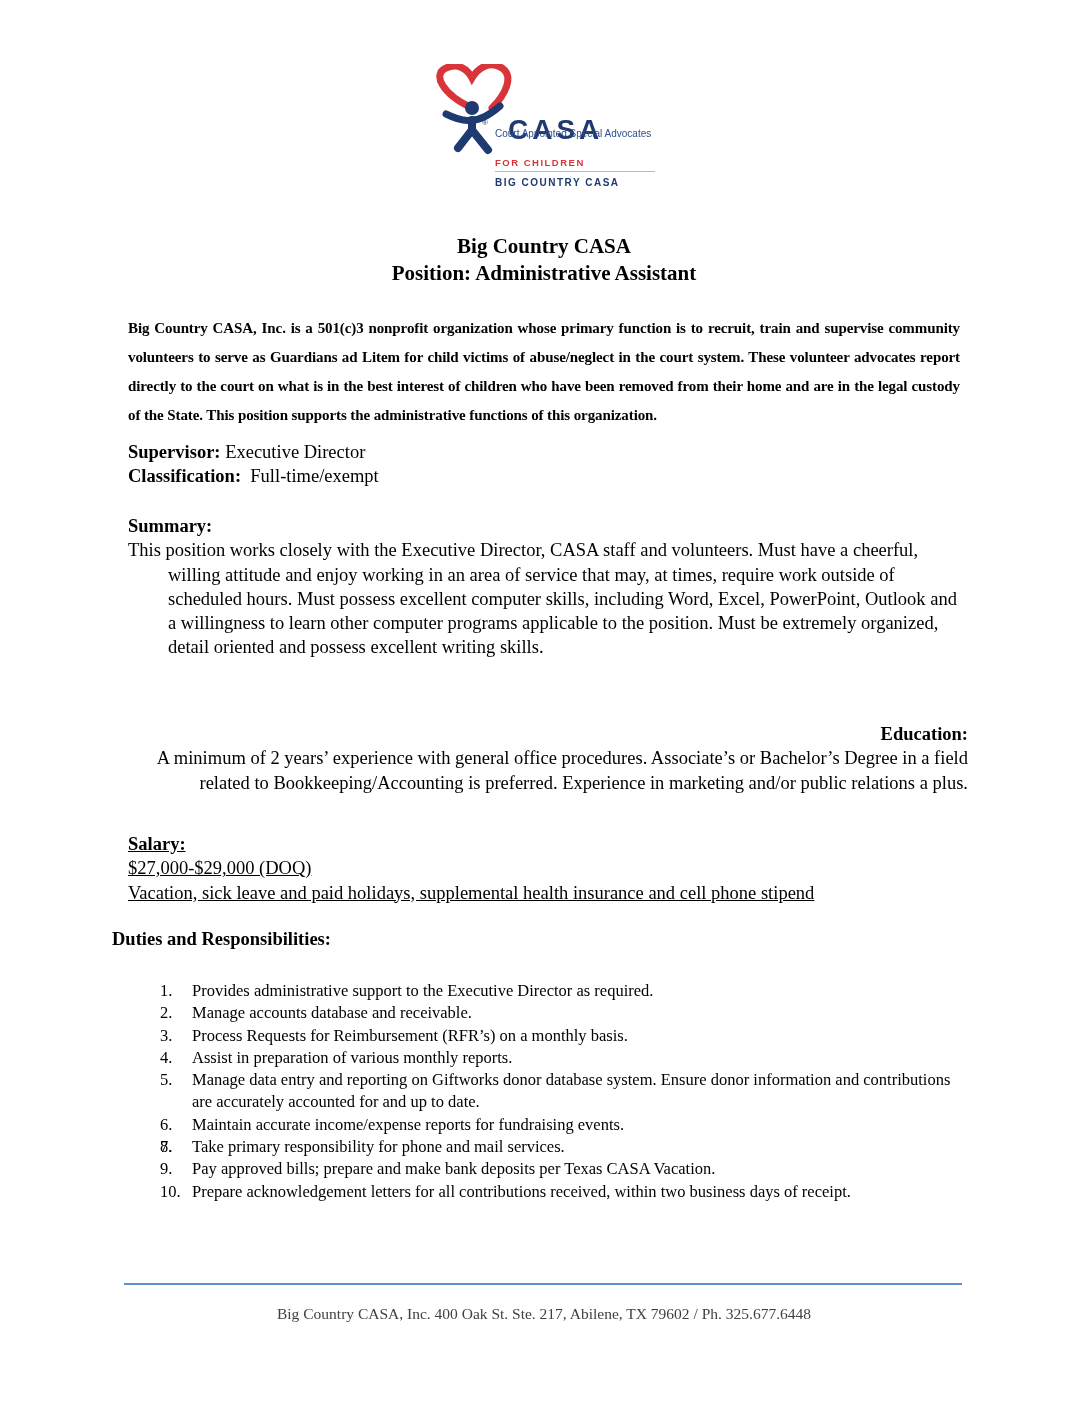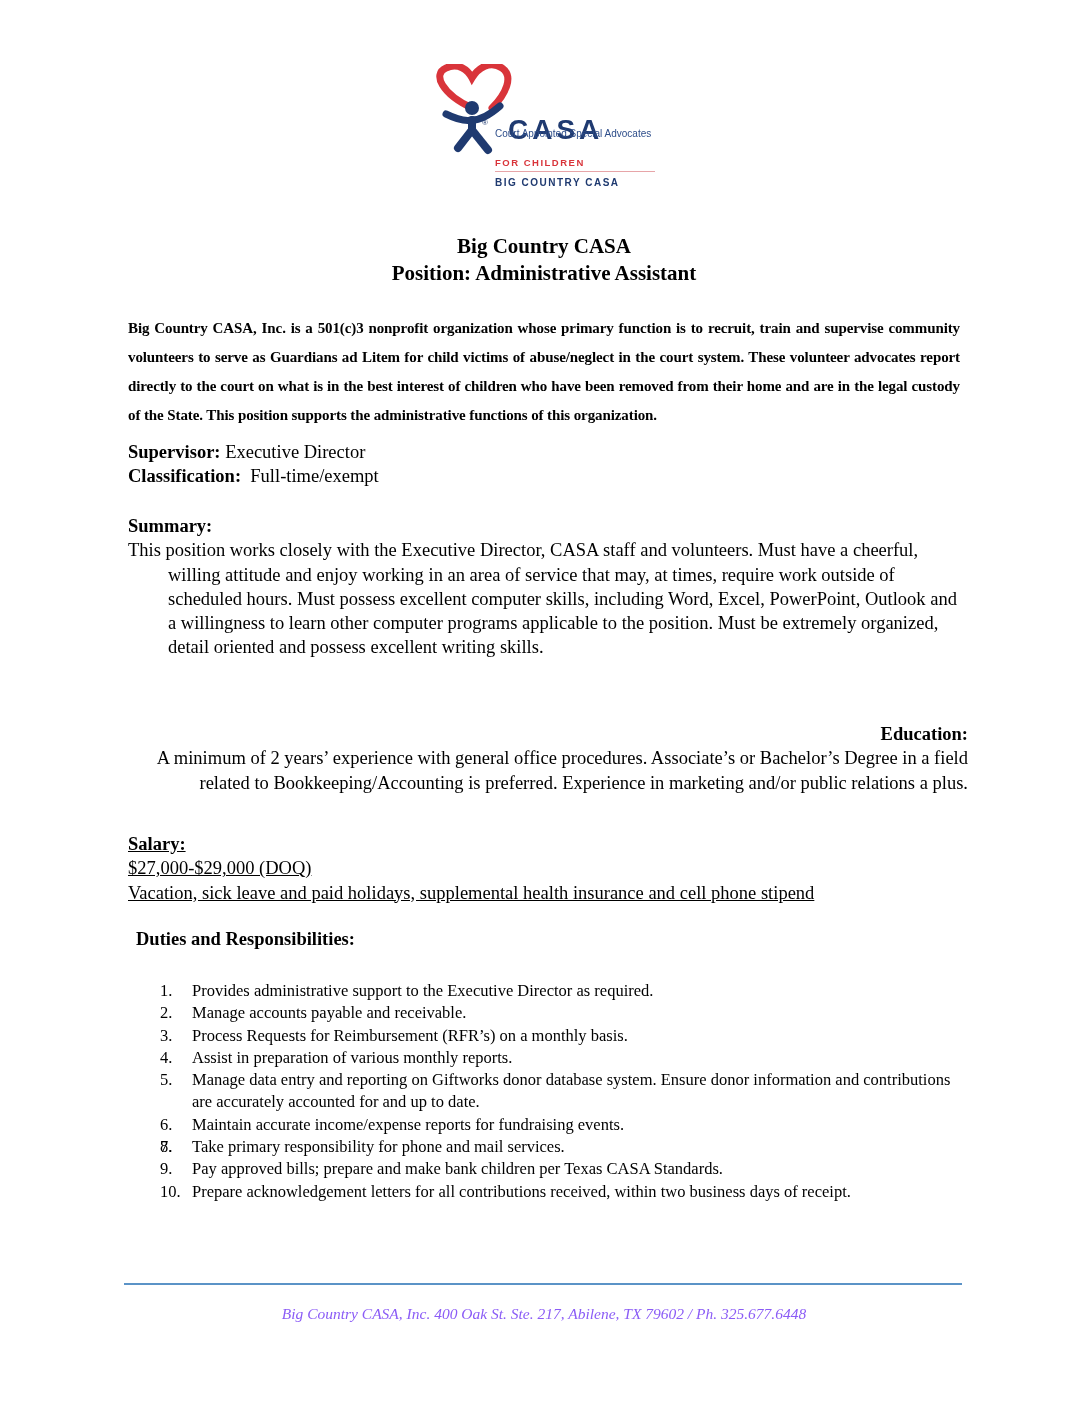"Duties and Responsibilities:" .duties-heading { left: 136px -> 112px }
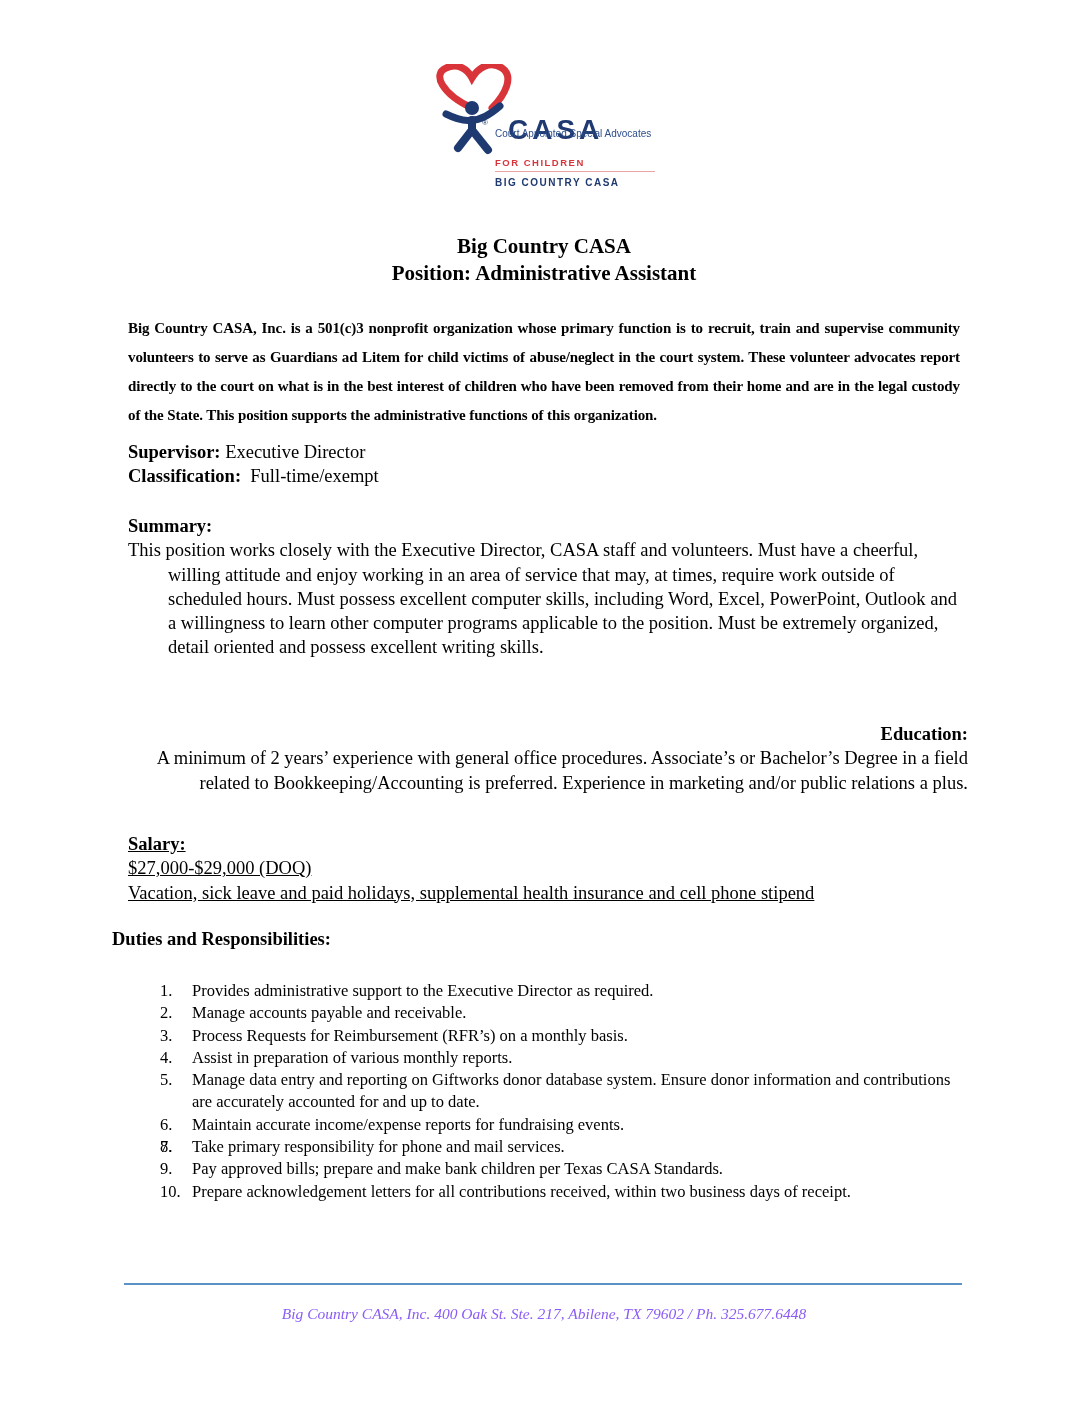"Manage accounts payable and receivable." span { text: payable -> database }
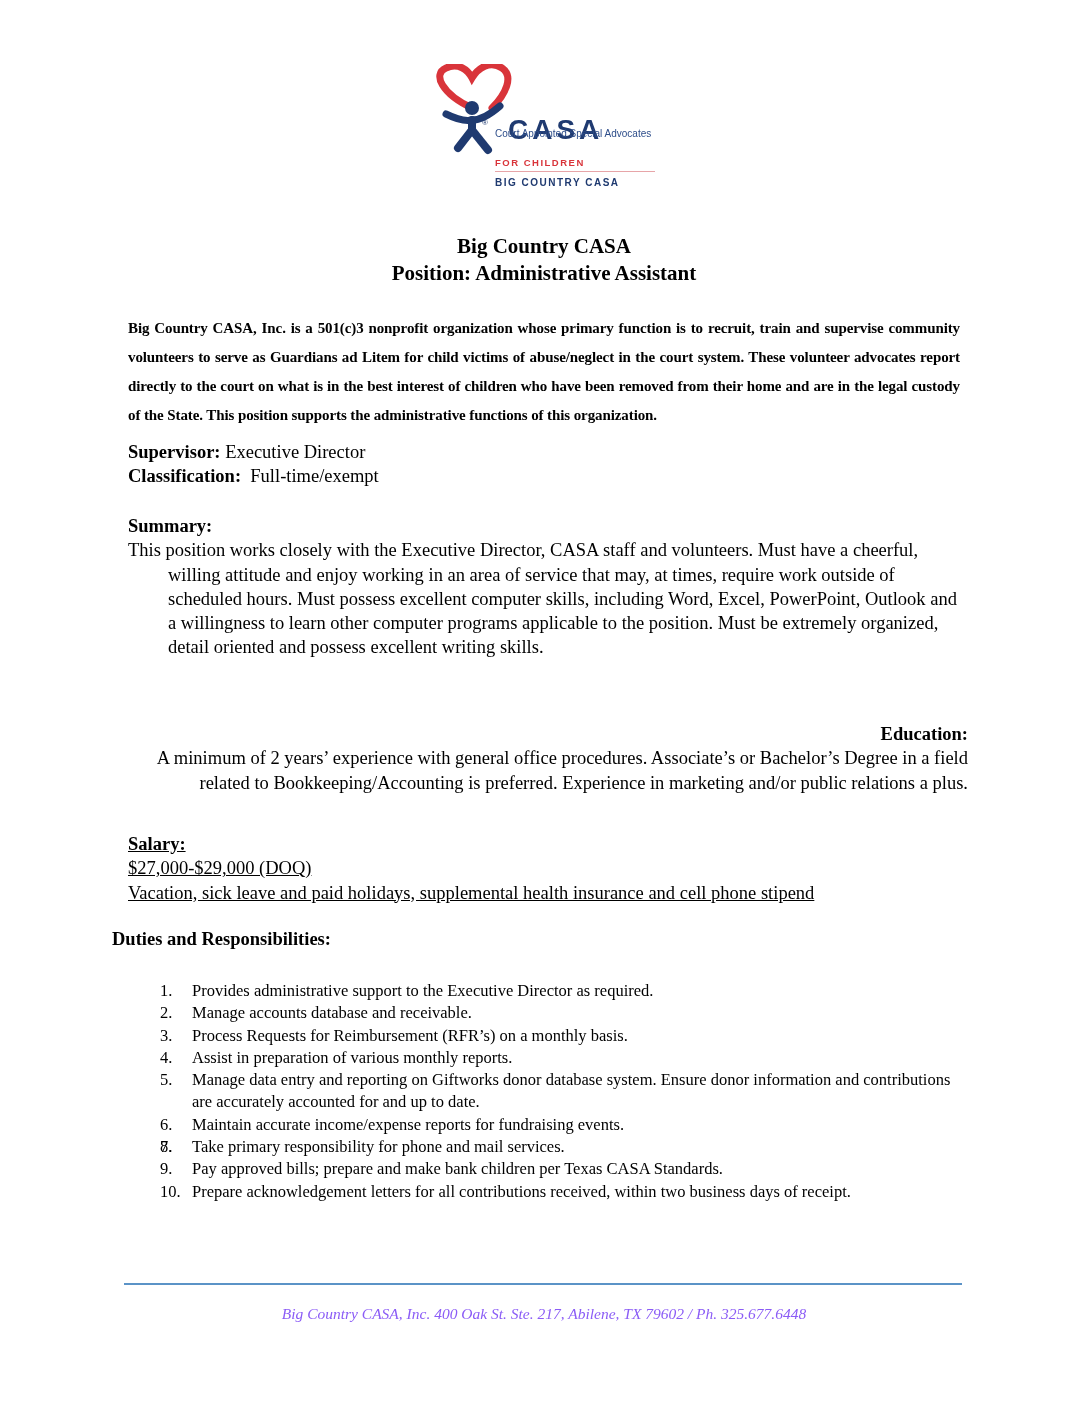"Pay approved bills; prepare and" span { text: children per Texas CASA Standards -> deposits per Texas CASA Vacation }
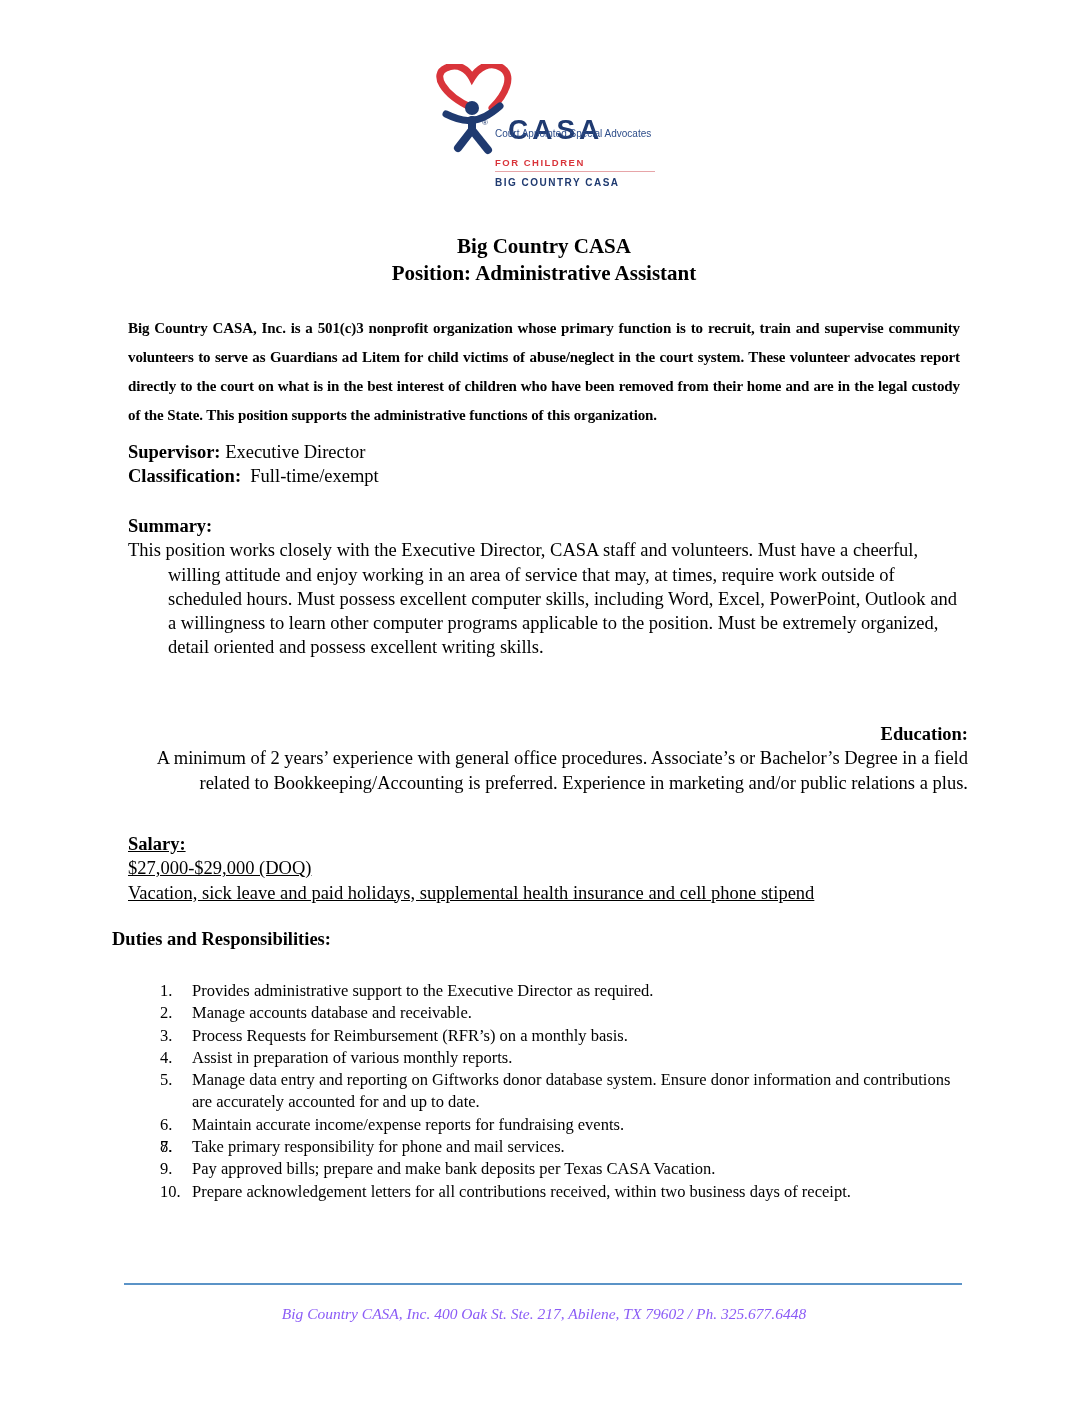"Big Country CASA, Inc. 400" .footer { color: #8b5cf6 -> #404040; font-style: italic -> none }
